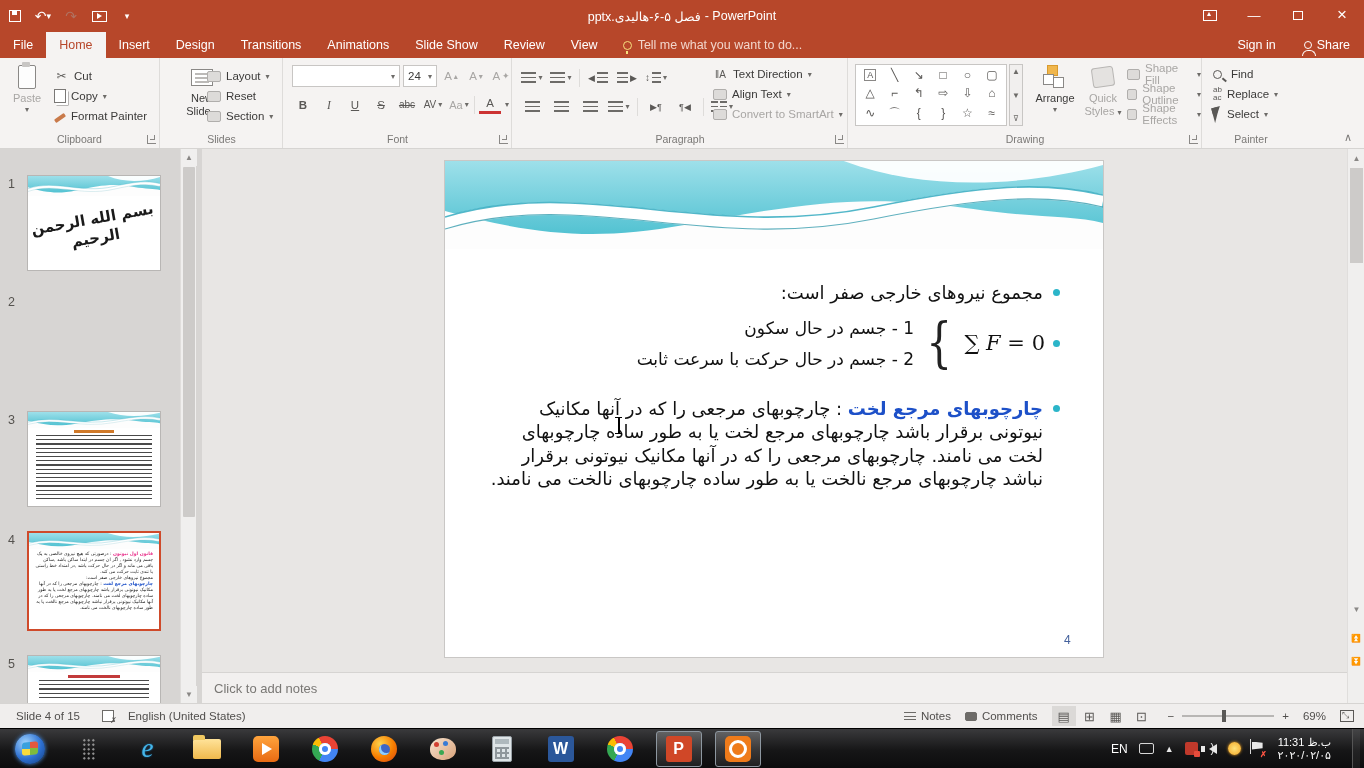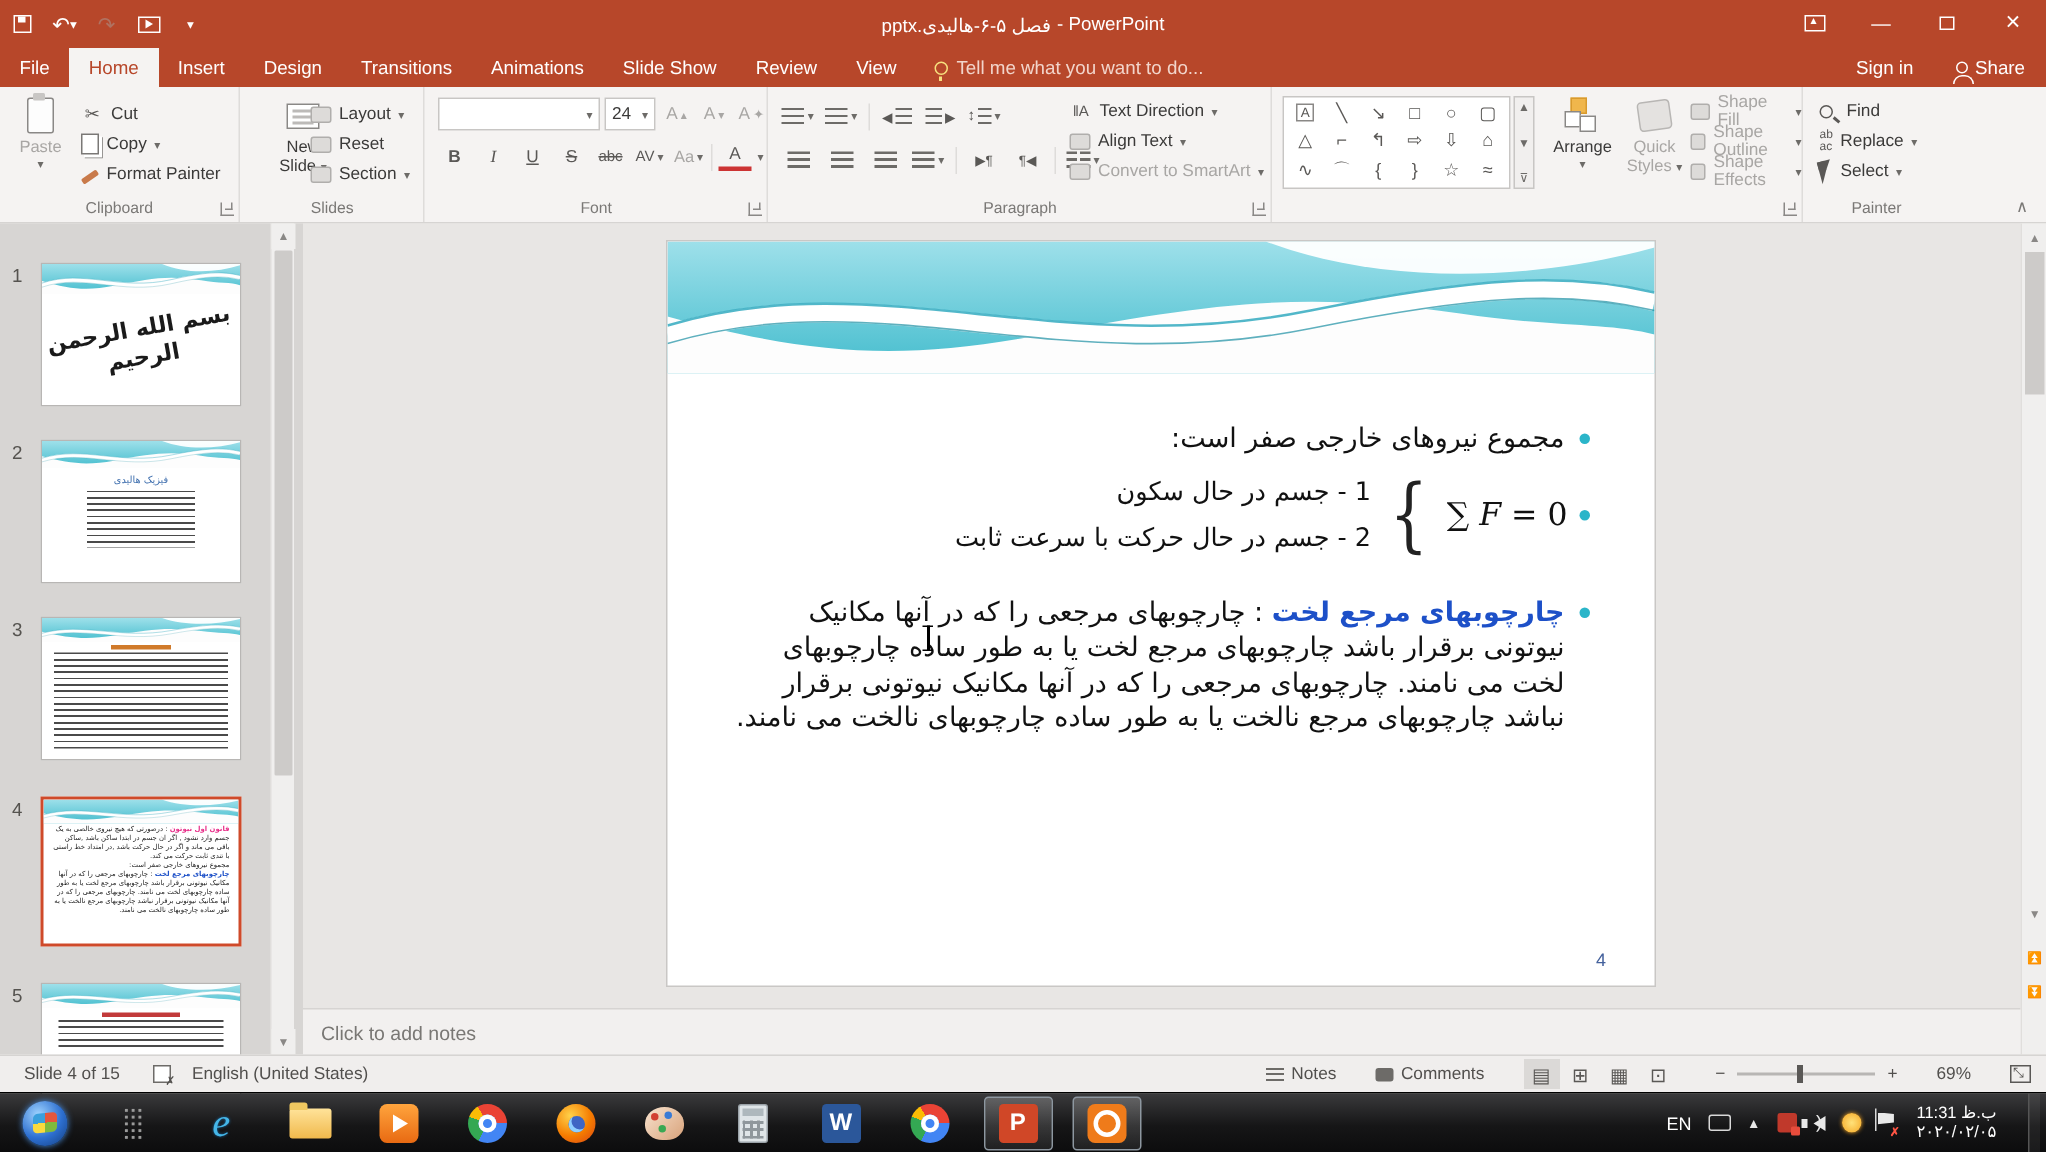"Drawing" div.glabel { html: none -> <div>Drawing</div> }
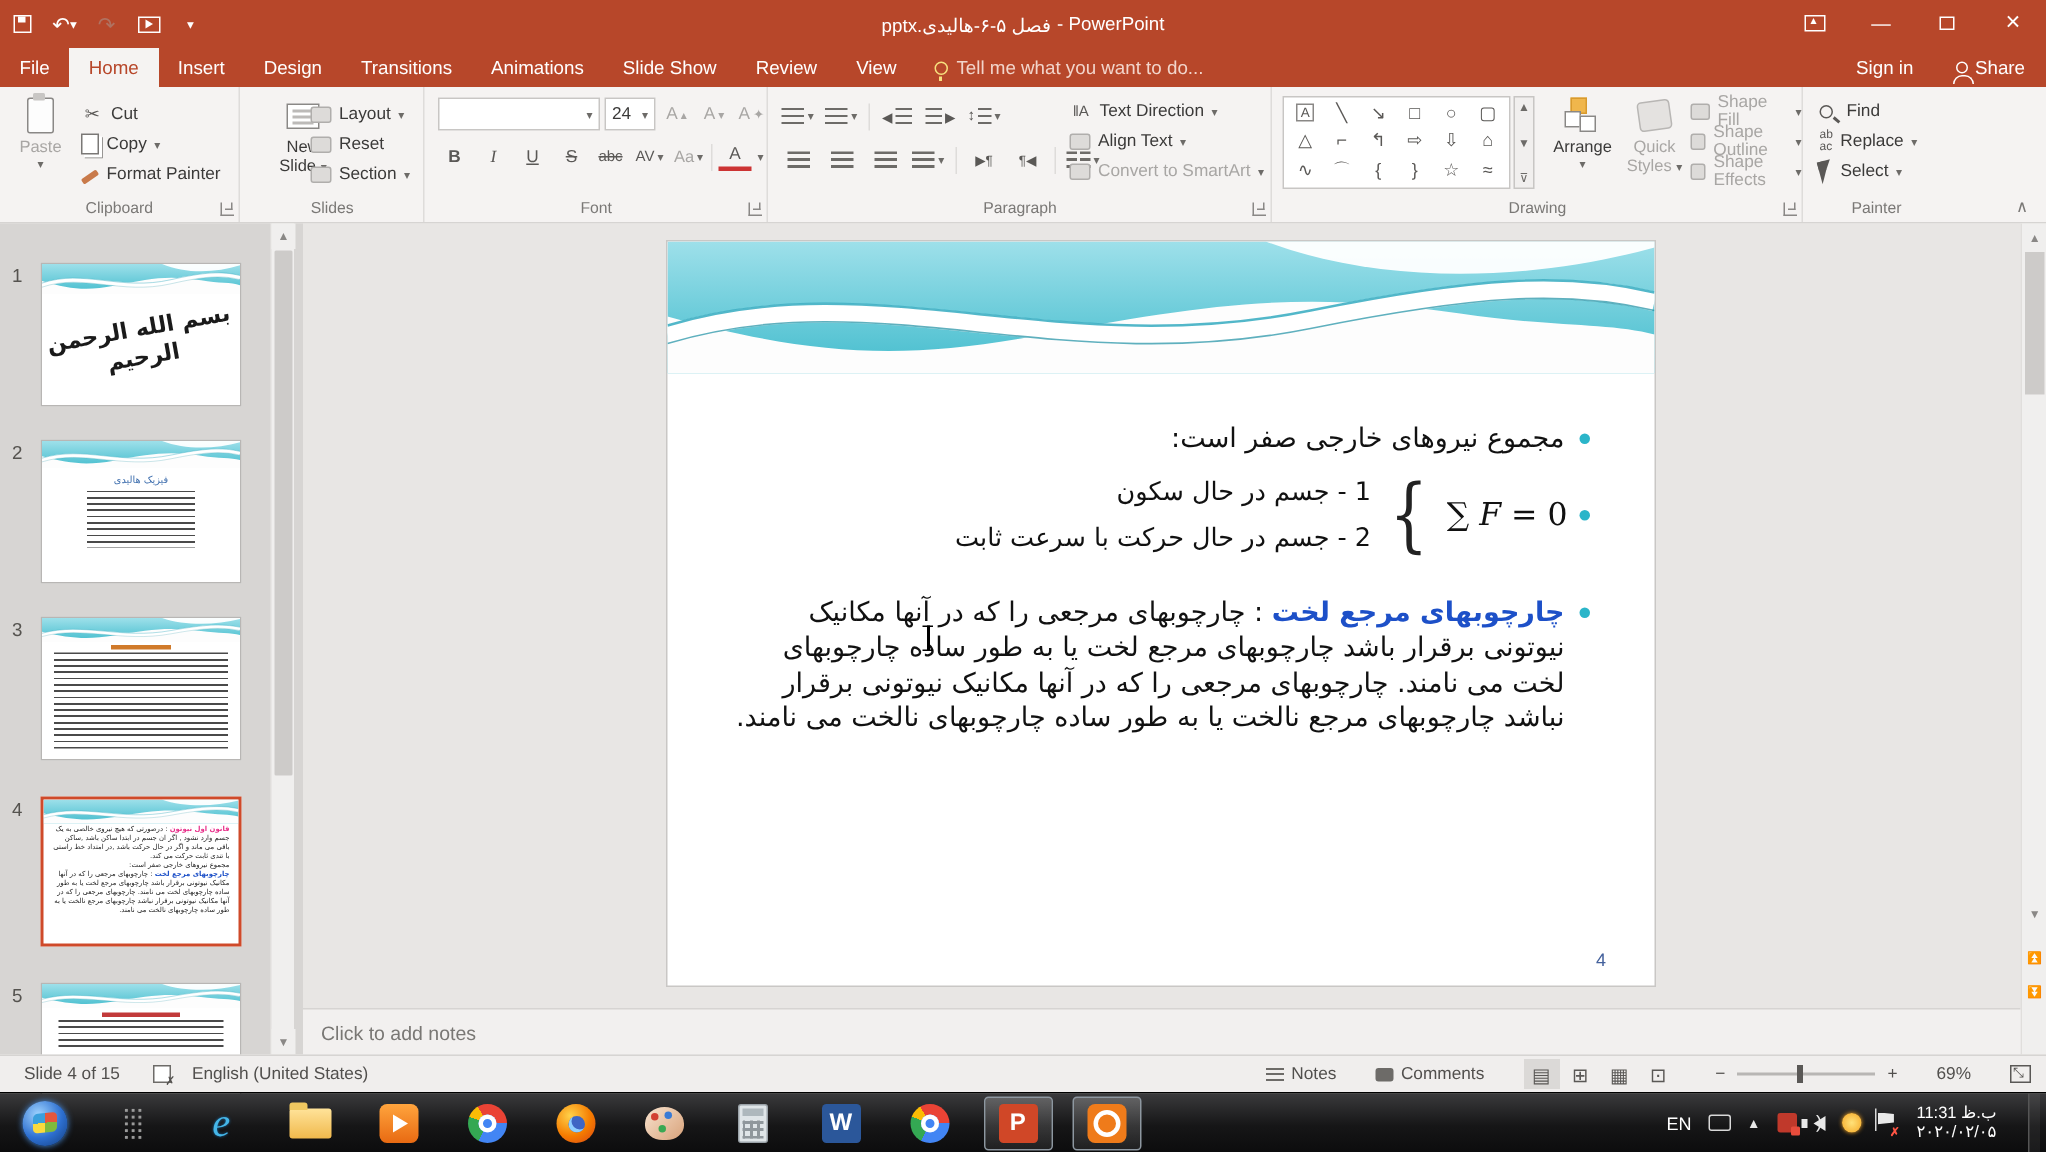"فیزیک هالیدی" div.thumb { html: <div> <svg> <use></use> </svg> <div>فیزیک هالیدی</div> <div></div> </div> -> none }
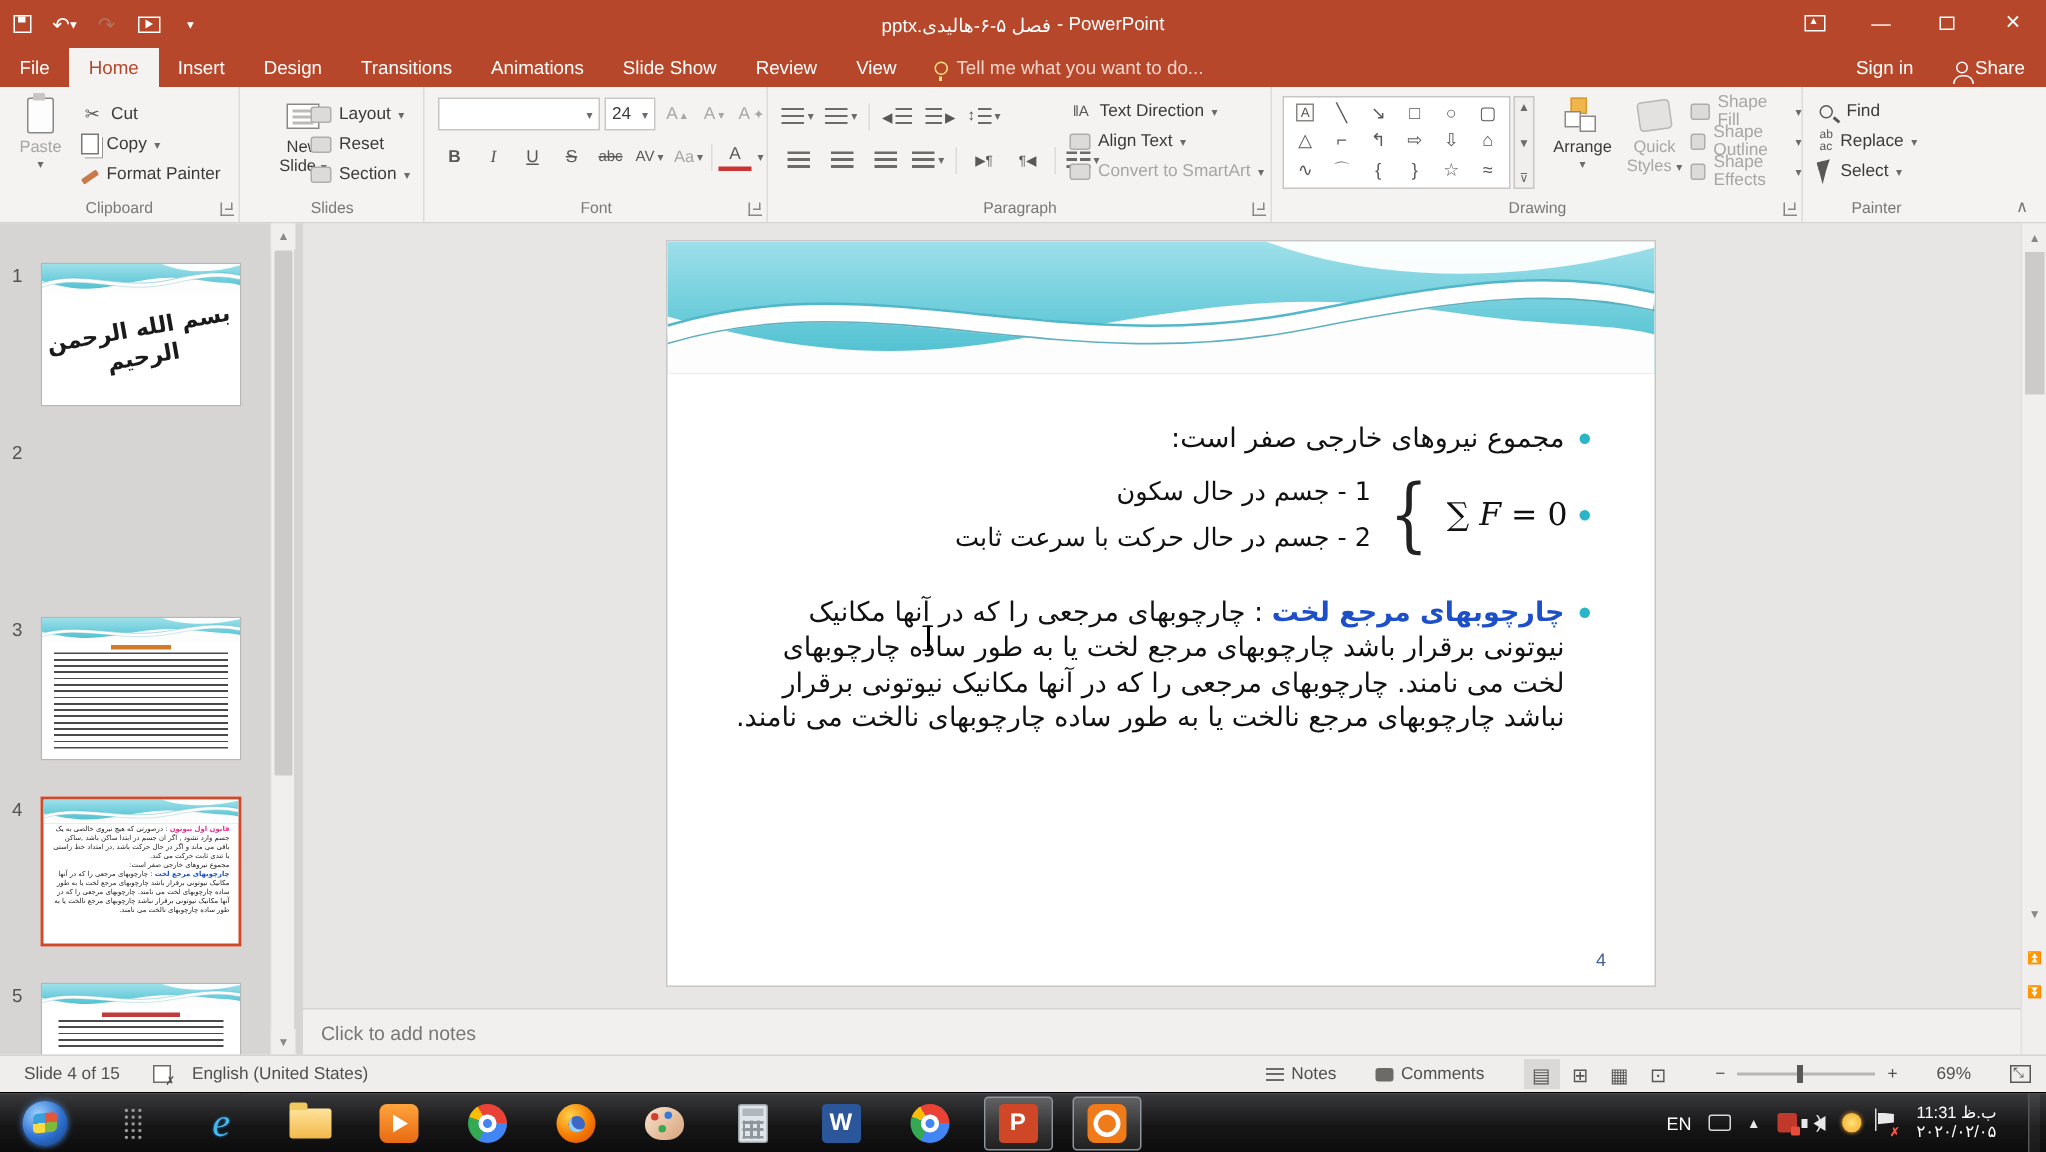"Notes" #sb-right { gap: 26px -> 14px }
